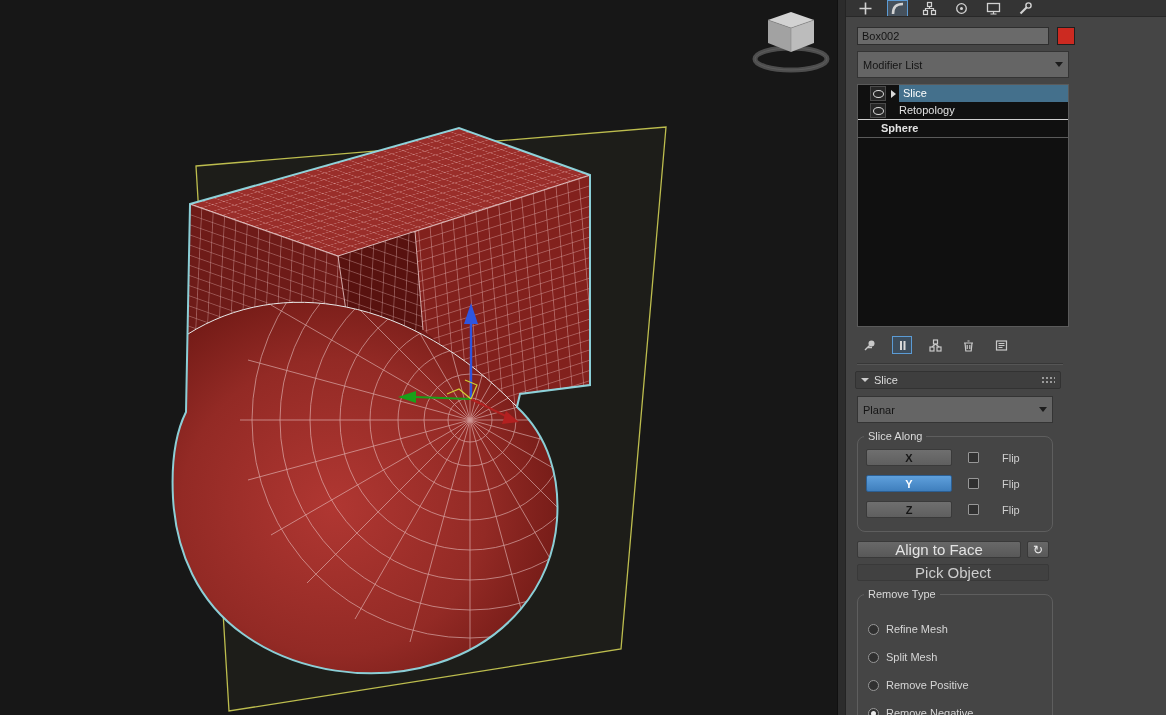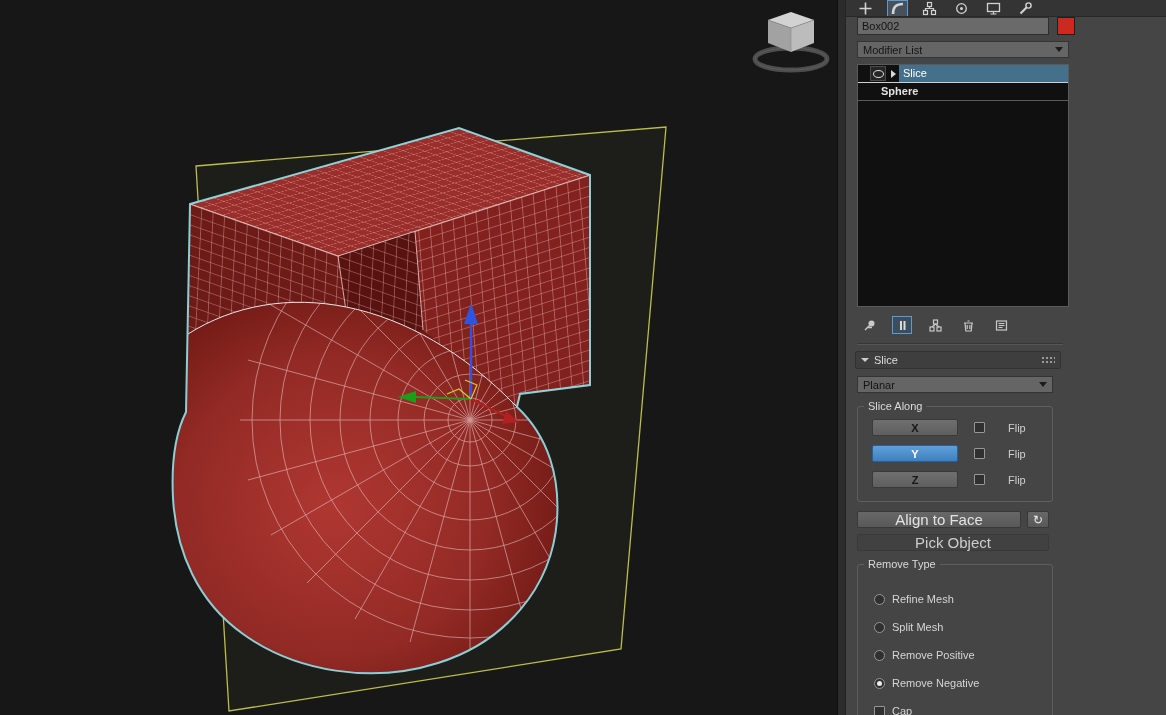"Box002" .name-row { margin: 0 0 0 11px -> 10px 0 0 11px }
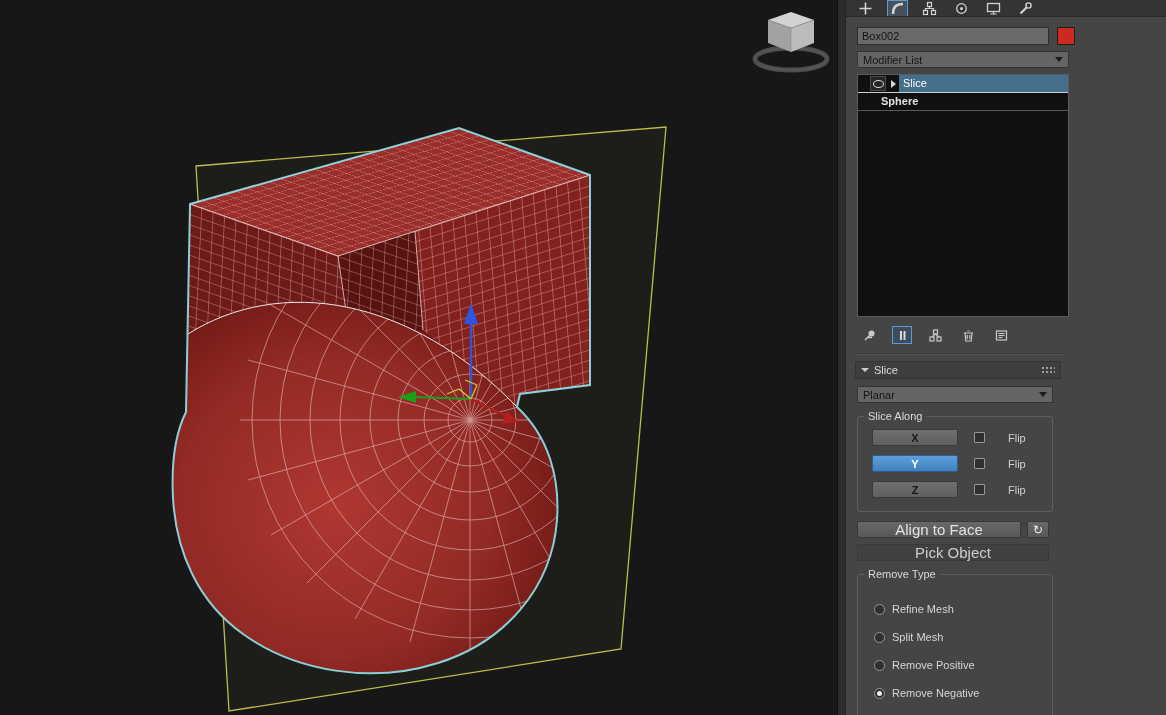"Modifier List" .dropdown { height: 17px -> 27px }
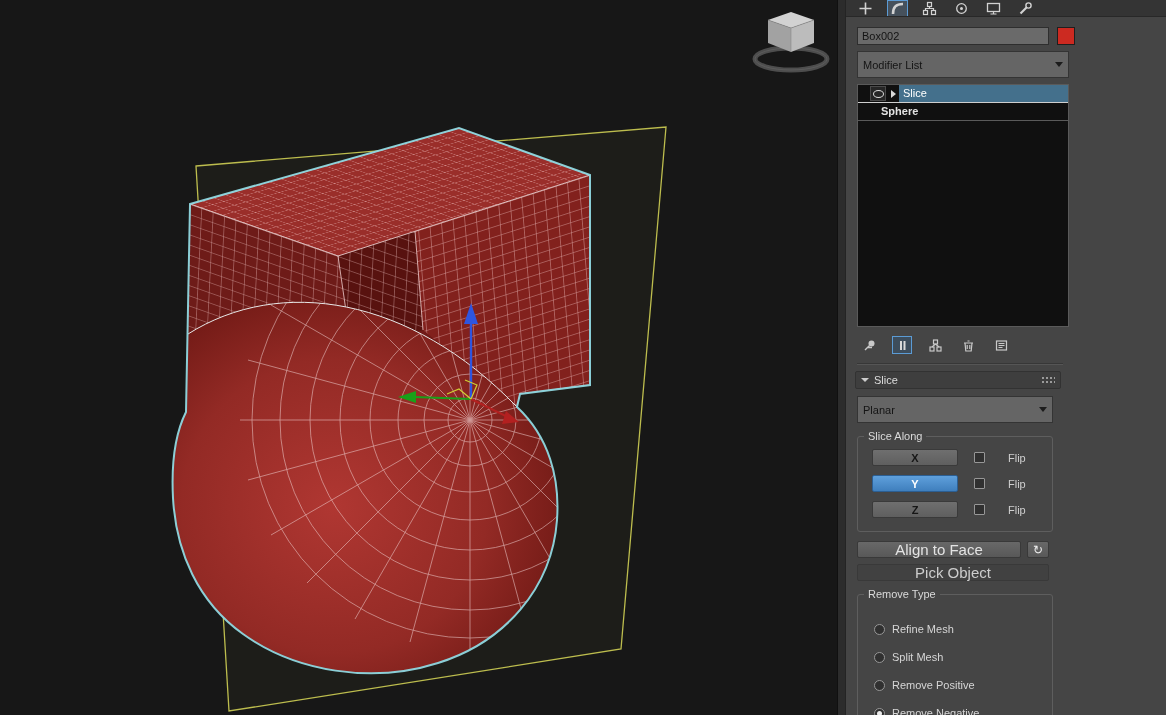"Retopology" div.stack-row { html: none -> <div> <span> <span></span> </span> <span></span> <span>Retopology</span> </div> }
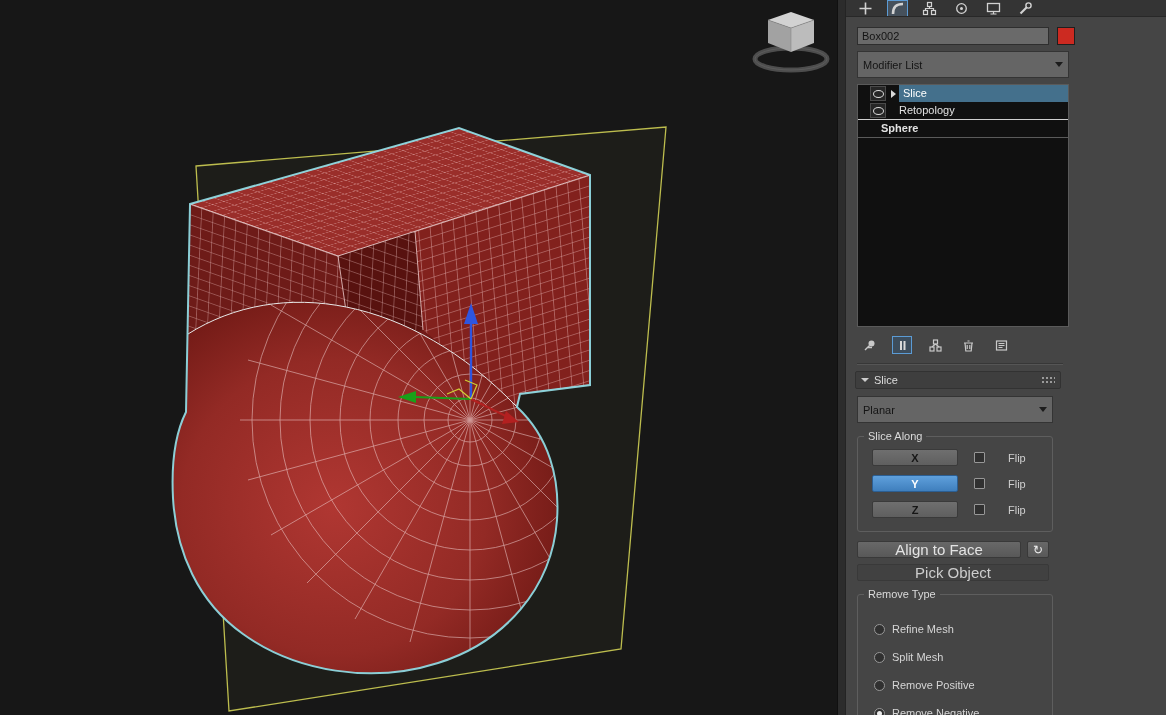"Slice Along" .group { border-radius: 3px -> 8px; padding: 9px 12px 4px -> 9px 6px 4px }
